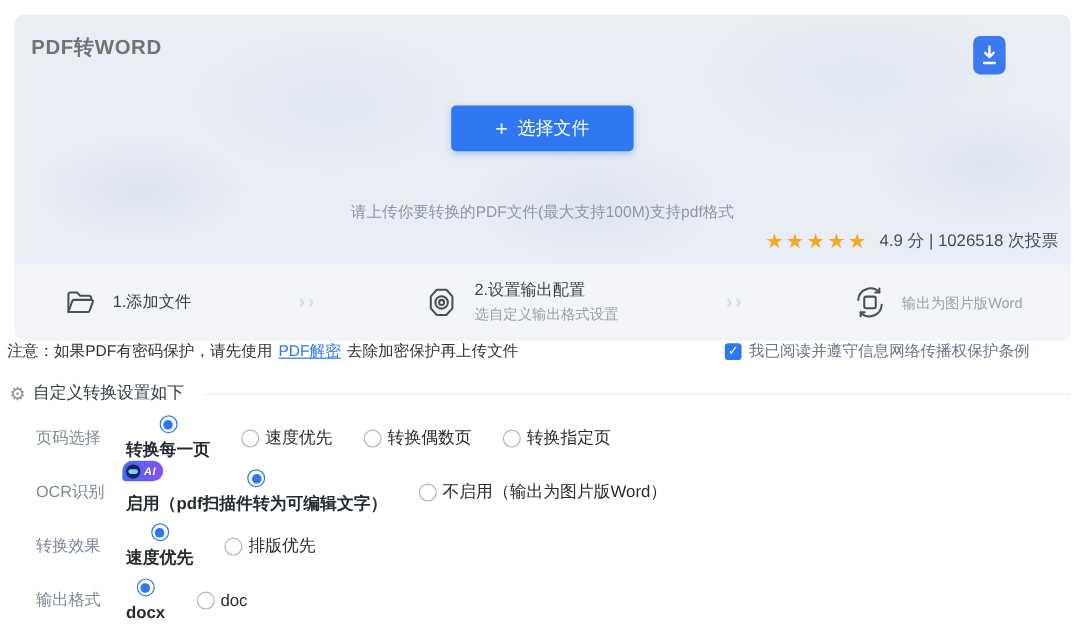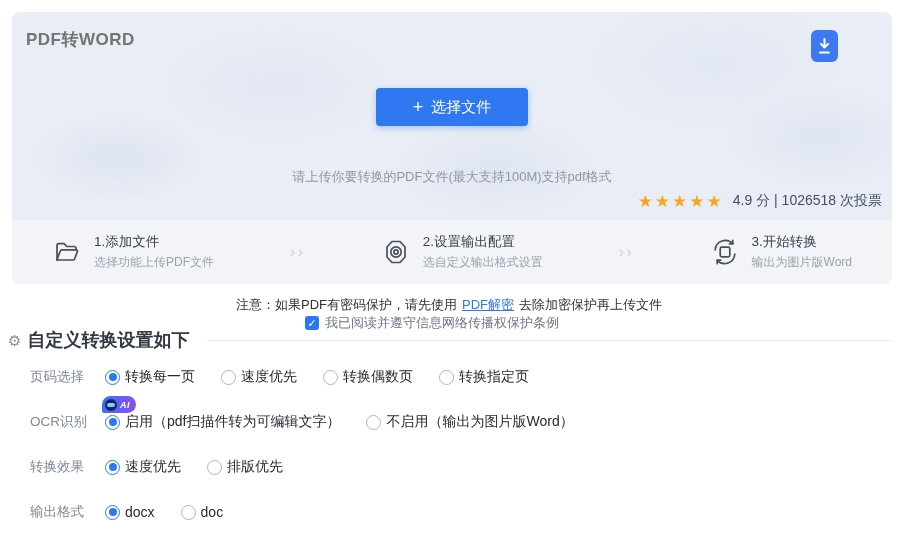"3.开始转换" div.step-title { html: <div>3.开始转换</div> -> none }
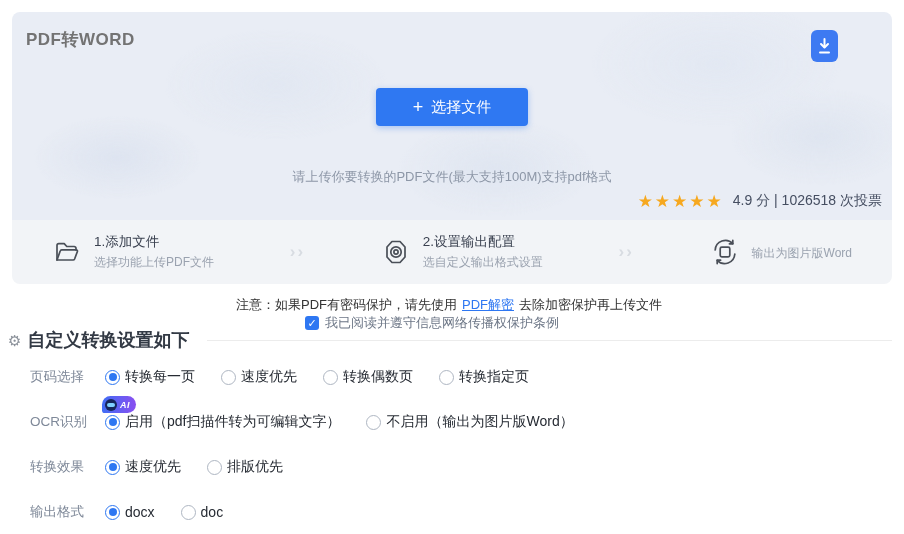"选择功能上传PDF文件" div.step-sub { html: <div>选择功能上传PDF文件</div> -> none }
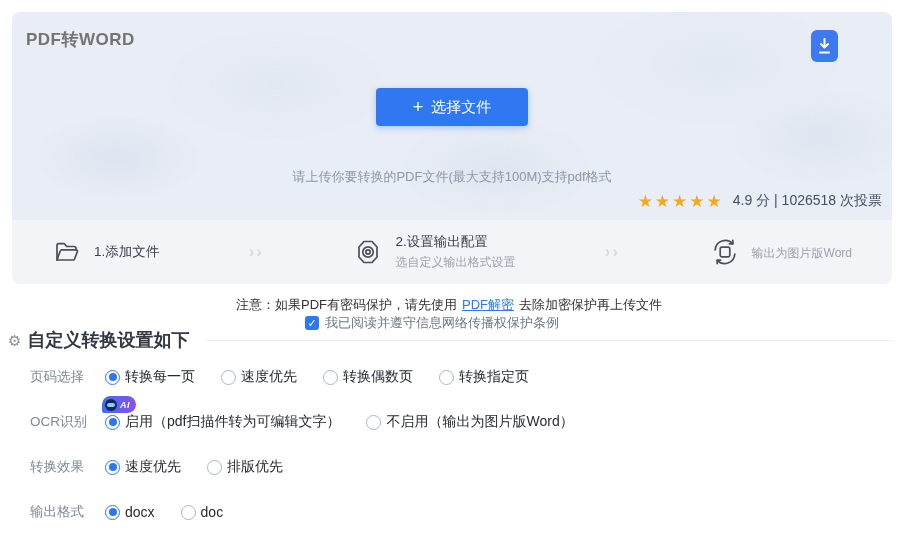"注意：如果PDF有密码保护，请先使用 PDF解密 去除加密保护再上传文件" .notice-row { flex-direction: column -> none; margin: 12px 12px 0 6px -> 0 12px 0 6px }
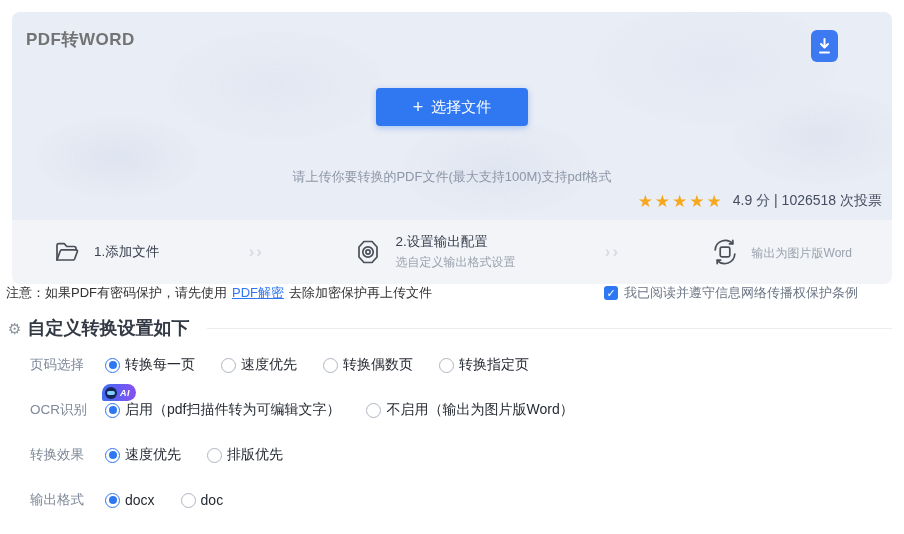"自定义转换设置如下" .sec-title { font-size: 18px -> 14px; font-weight: bold -> normal }
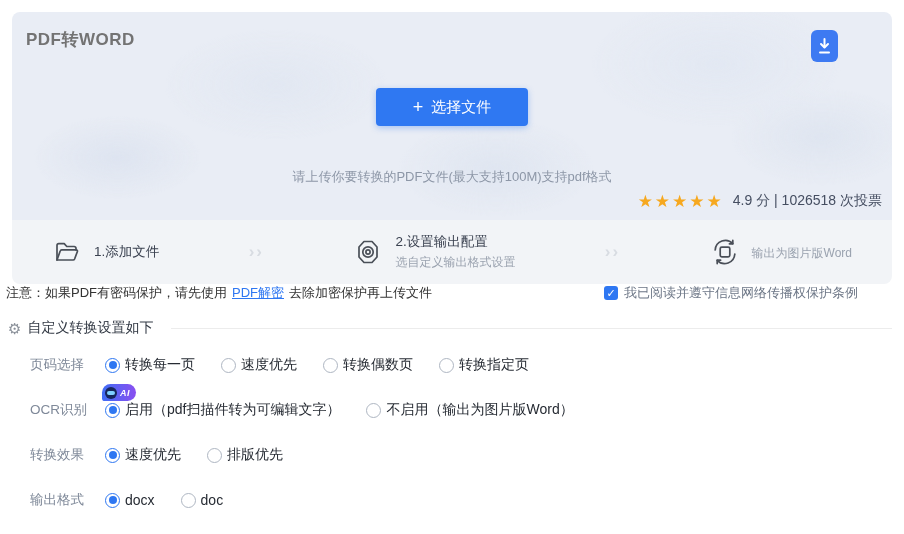"转换每一页" .radio.sel { flex-direction: none -> column; font-weight: 400 -> 700 }
